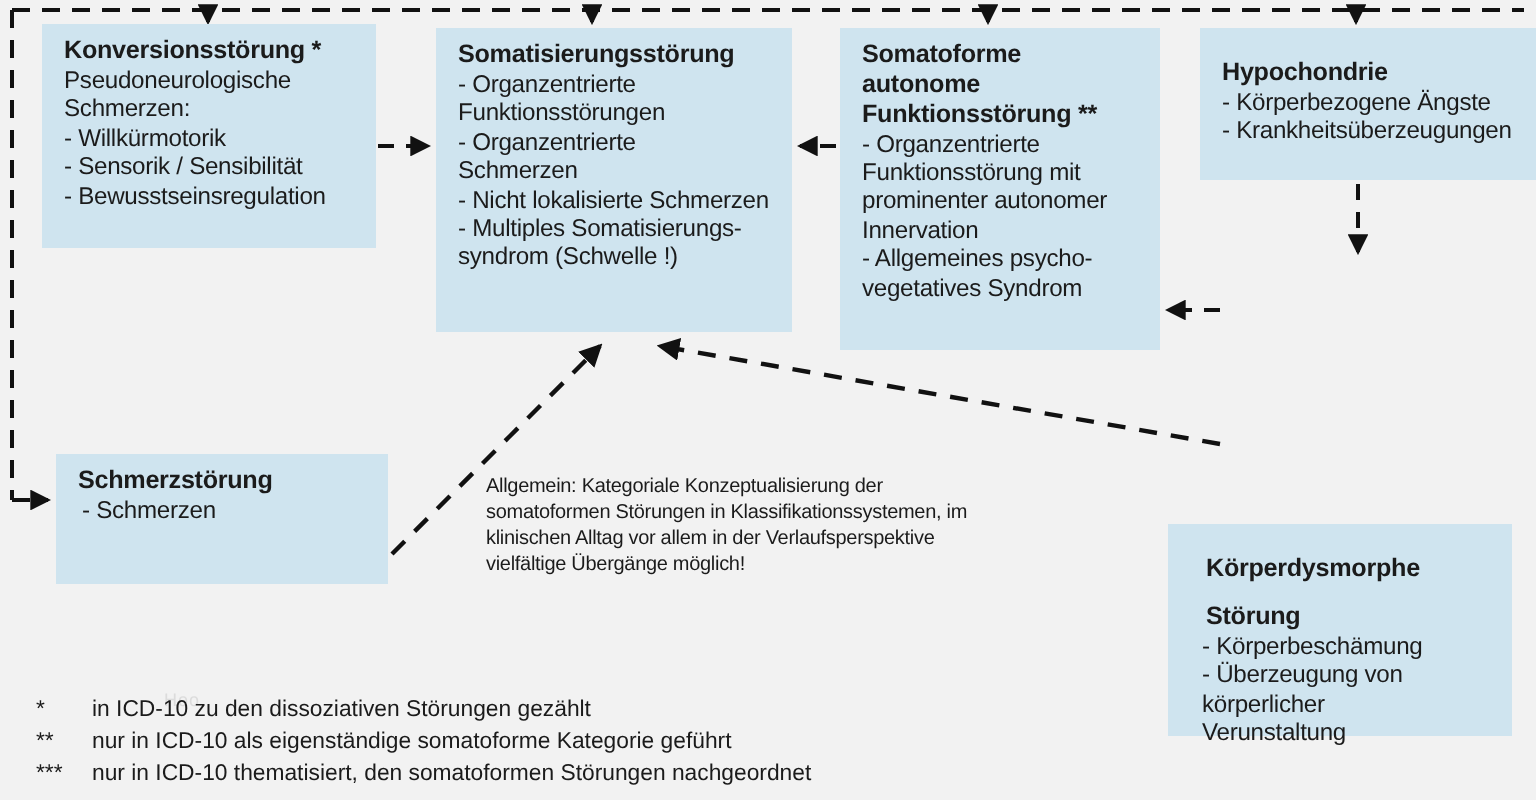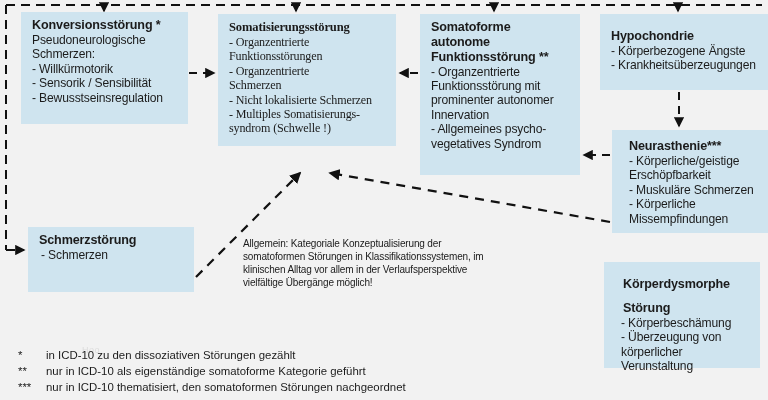"Somatisierungsstörung" #box-somatisierung { font-family: Liberation Serif, serif -> none; height: 132px -> 152px }
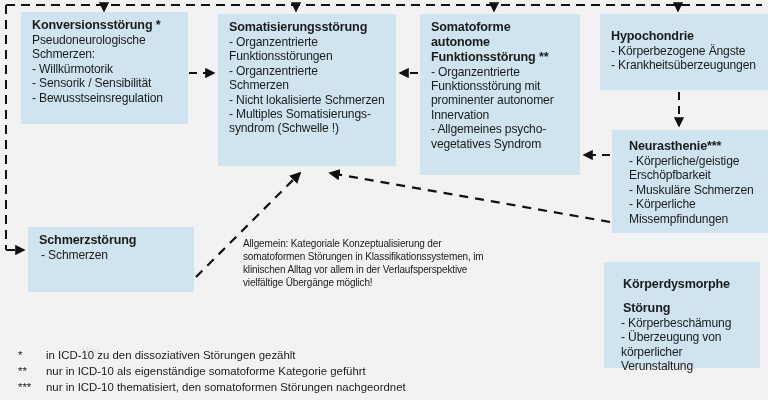"Neurasthenie***" div.box { html: <div> <h3>Neurasthenie***</h3> <ul> <li>- Körperliche/geistige</li> <li> Erschöpfbarkeit</li> <li>- Muskuläre Schmerzen</li> <li>- Körperliche</li> <li> Missempfindungen</li> </ul> </div> -> none }
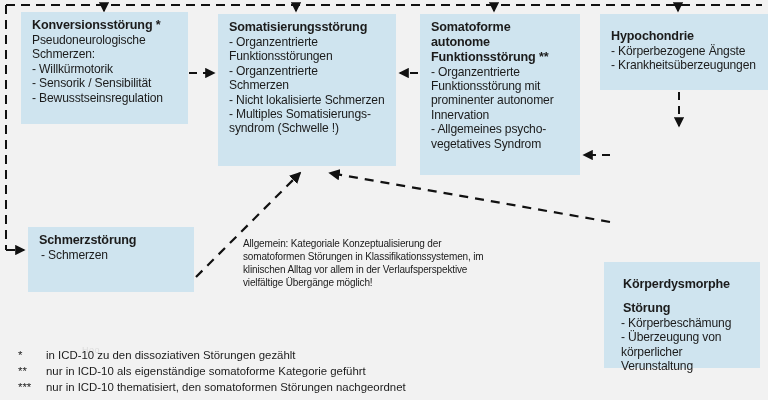"Körperdysmorphe" #box-koerperdysmorph { left: 604px -> 584px; width: 156px -> 172px }
